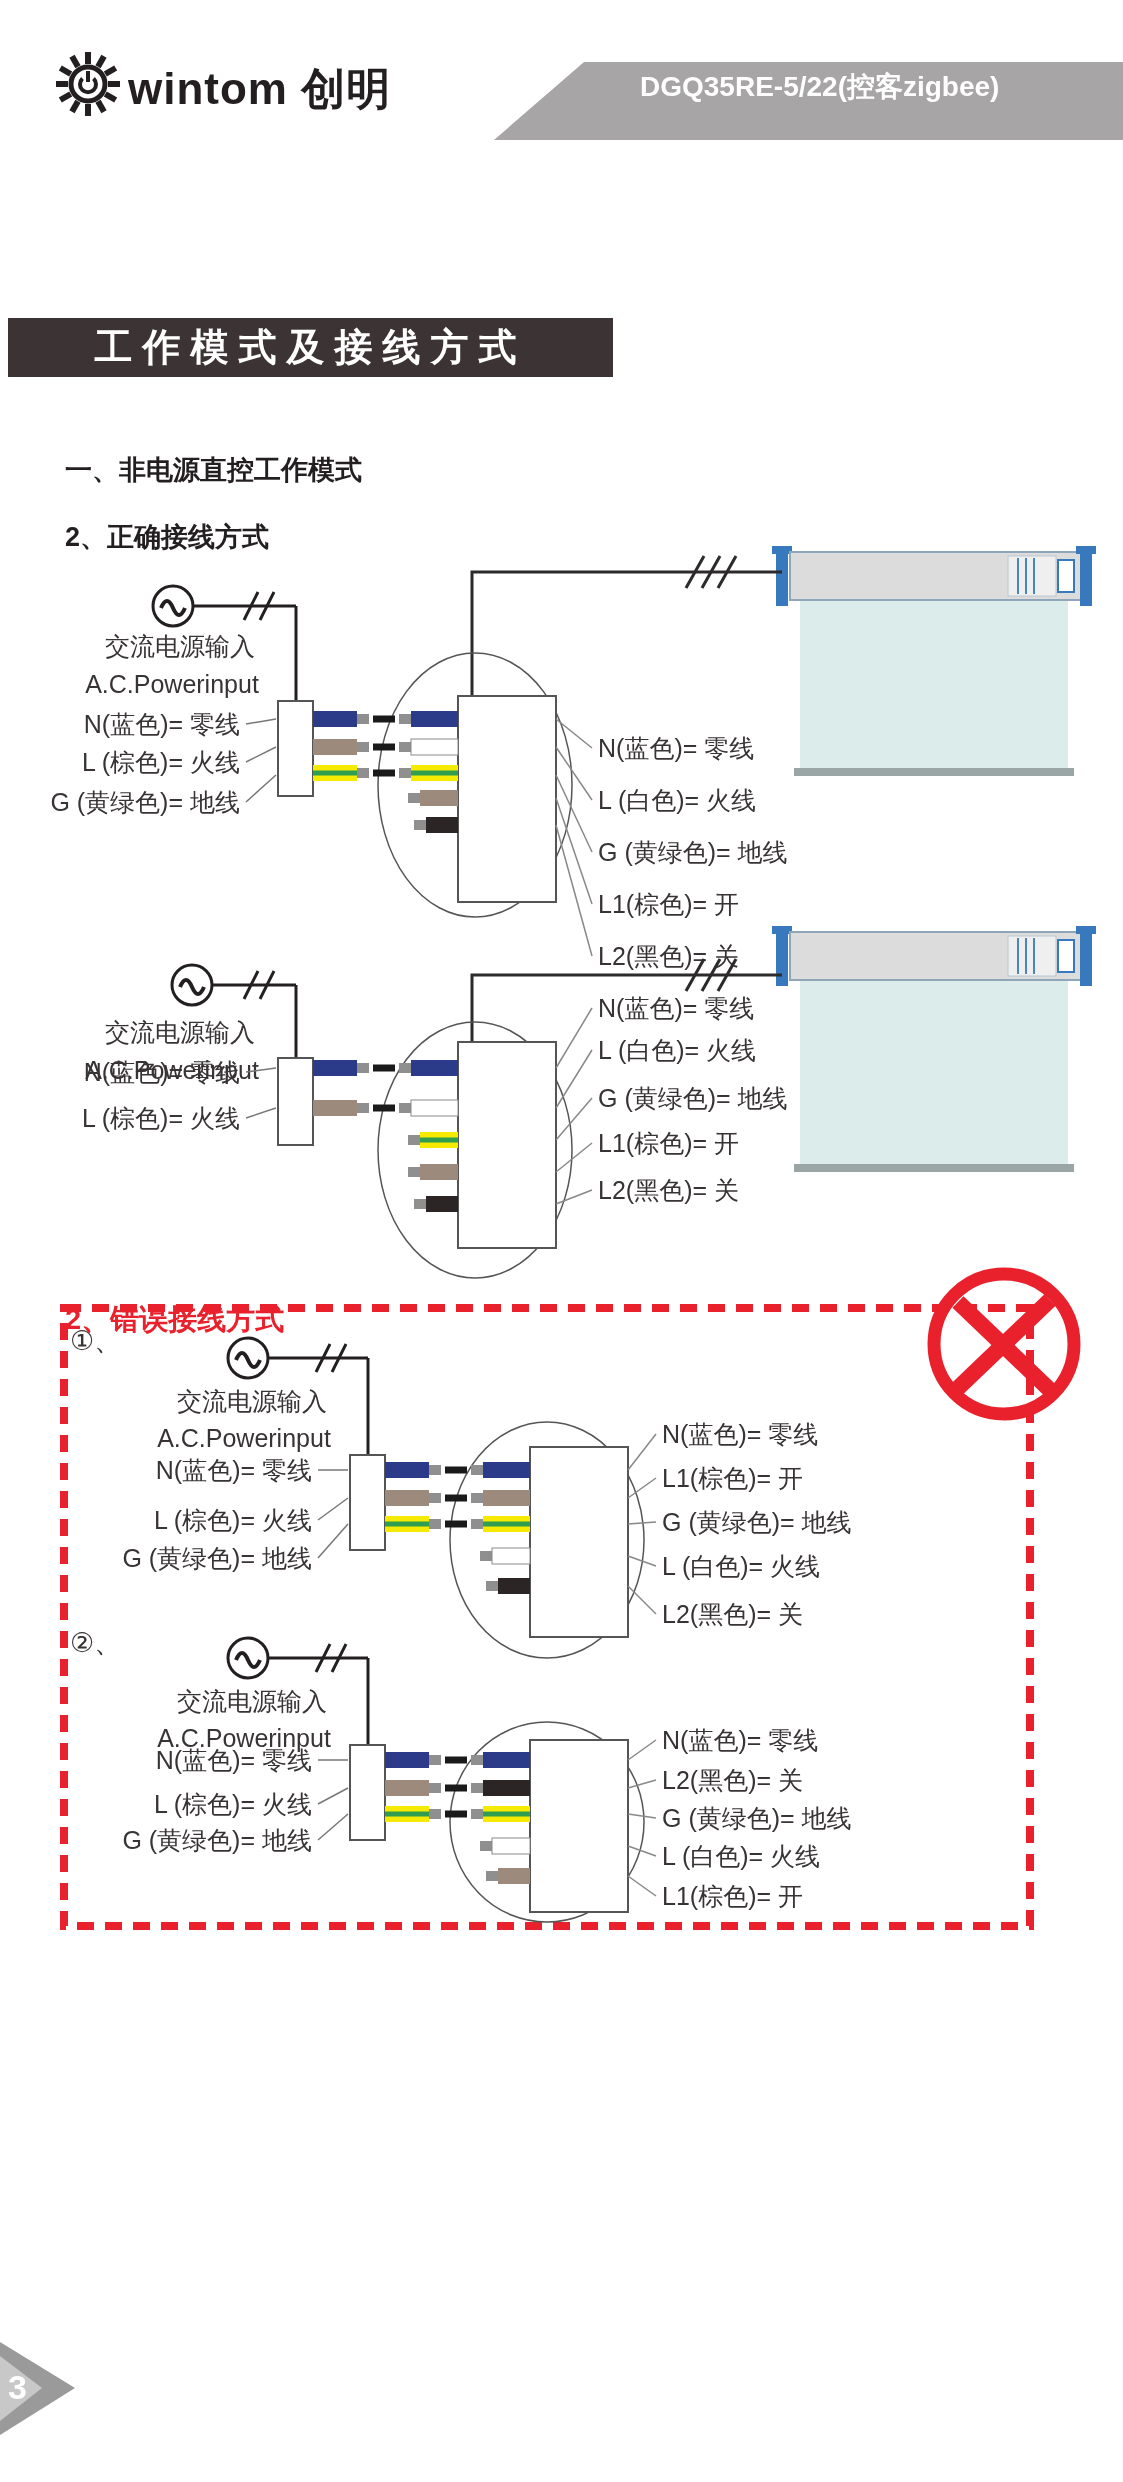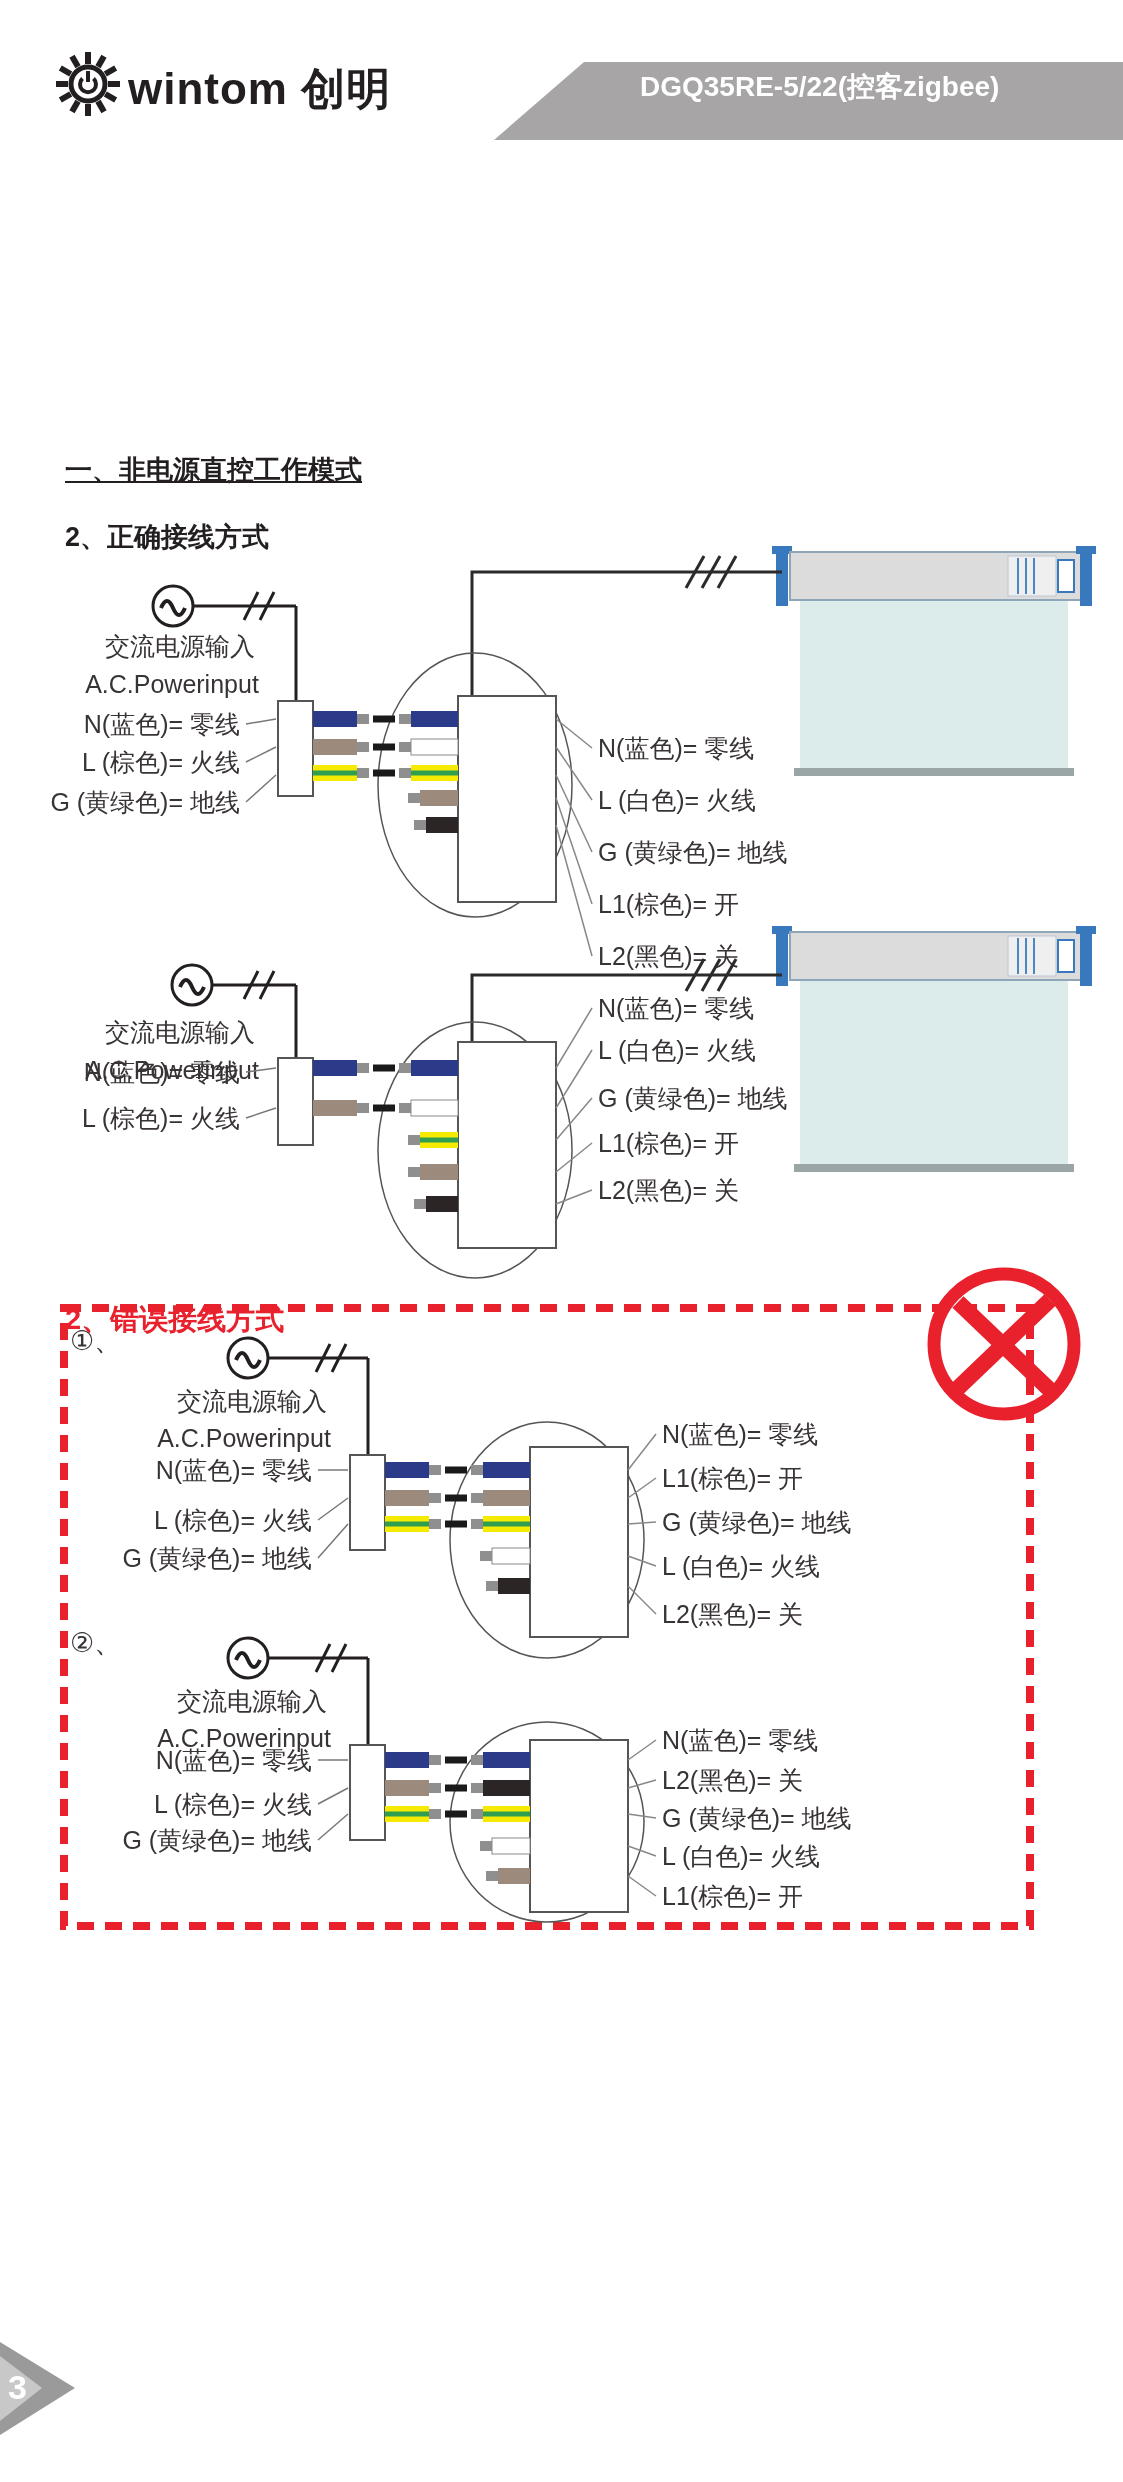"工作模式及接线方式" div.abs { html: none -> <div> <span>工作模式及接线方式</span> </div> }
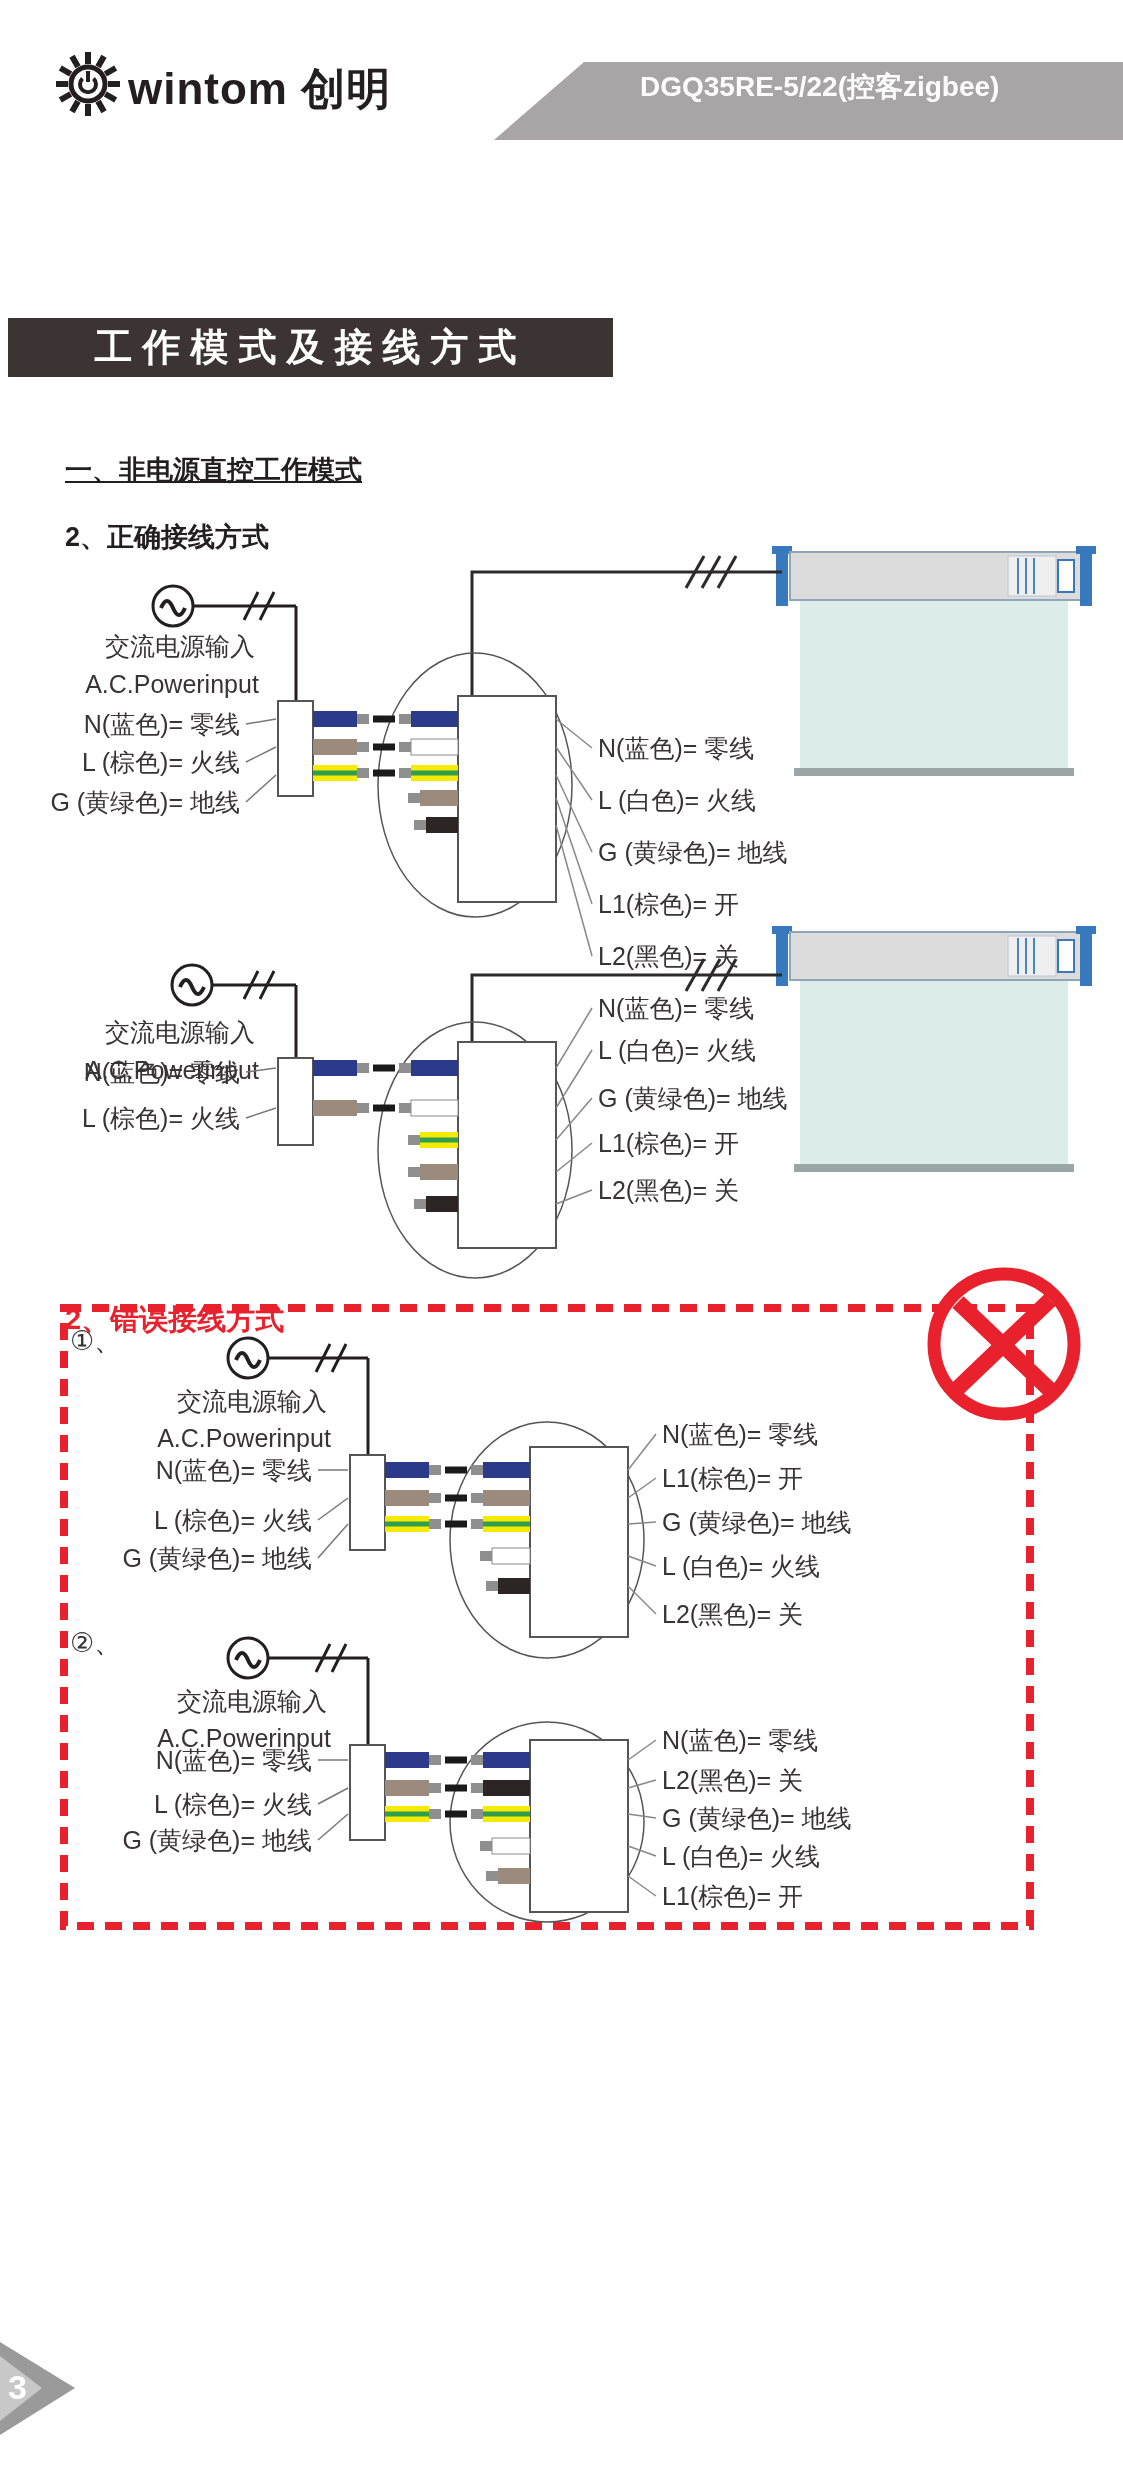"一、非电源直控工作模式" div.abs { text-decoration: underline -> none }
